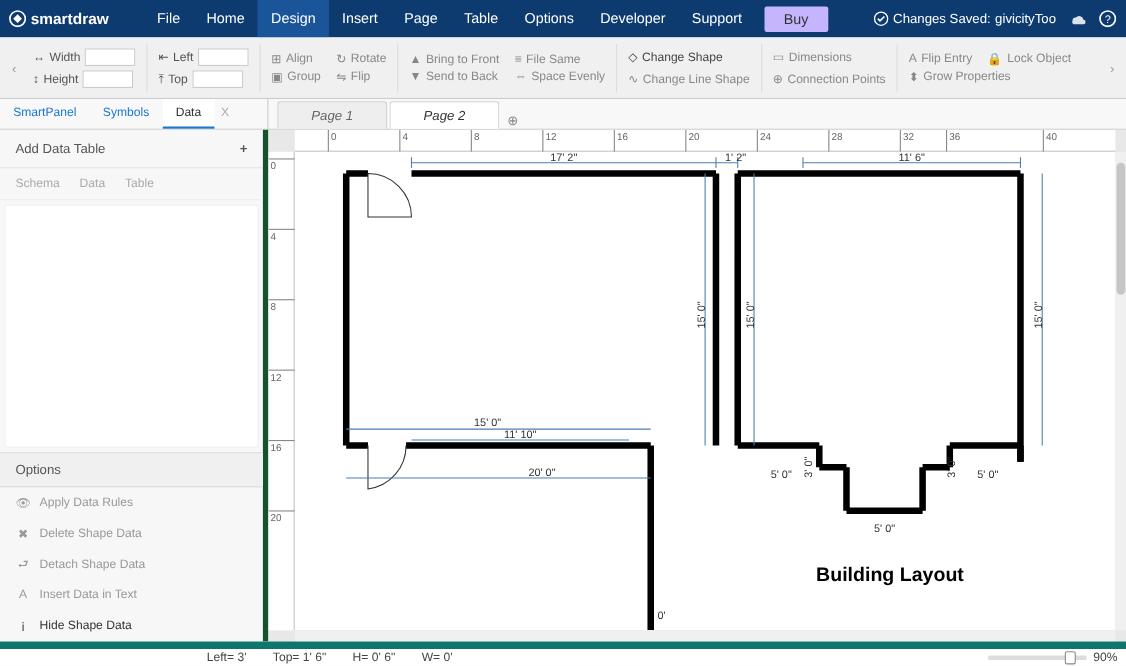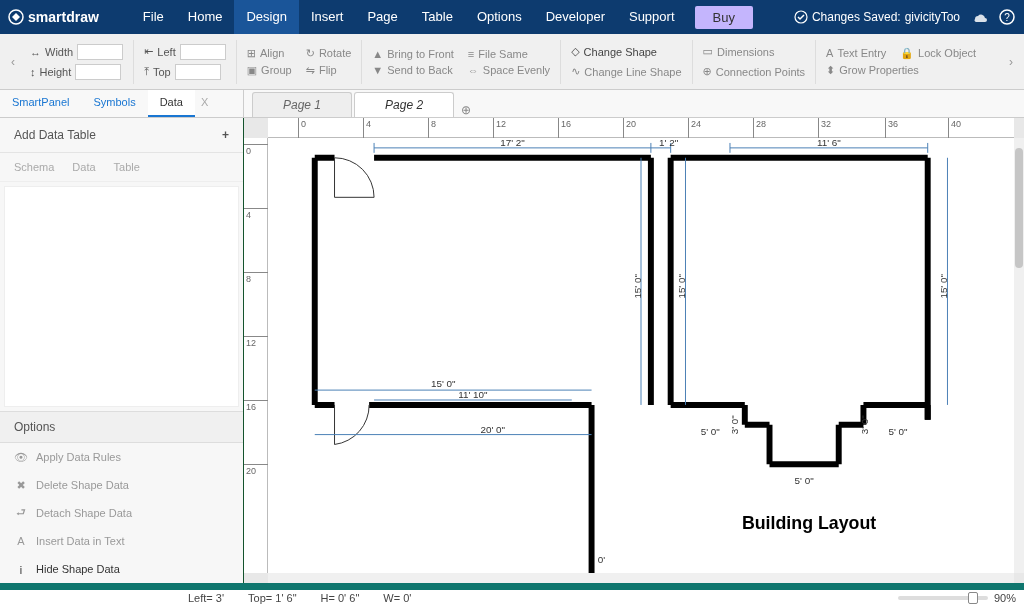"Text Entry" span { text: Text -> Flip }
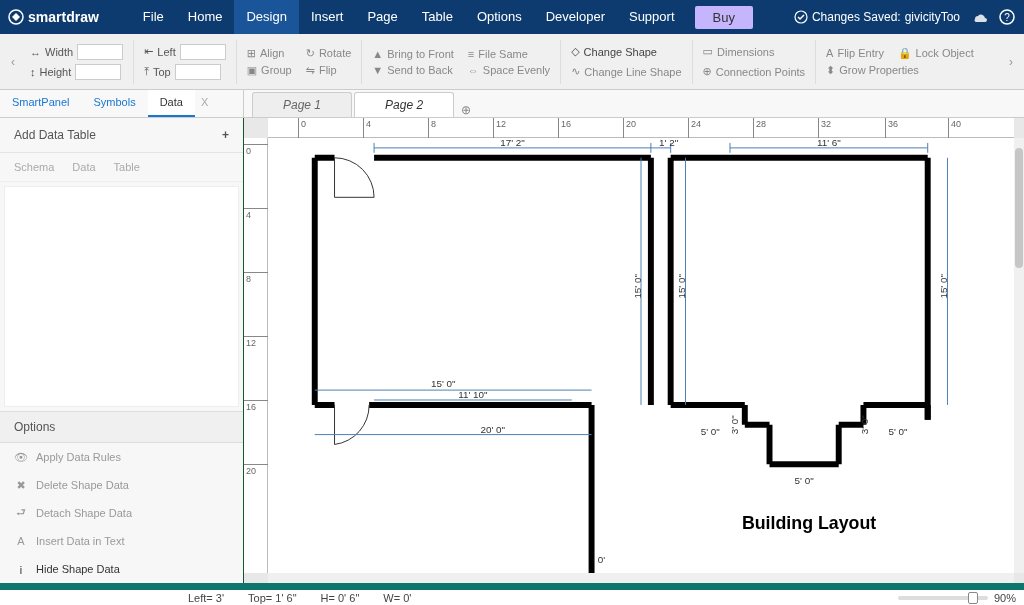"36" div.tick { left: 617px -> 592px }
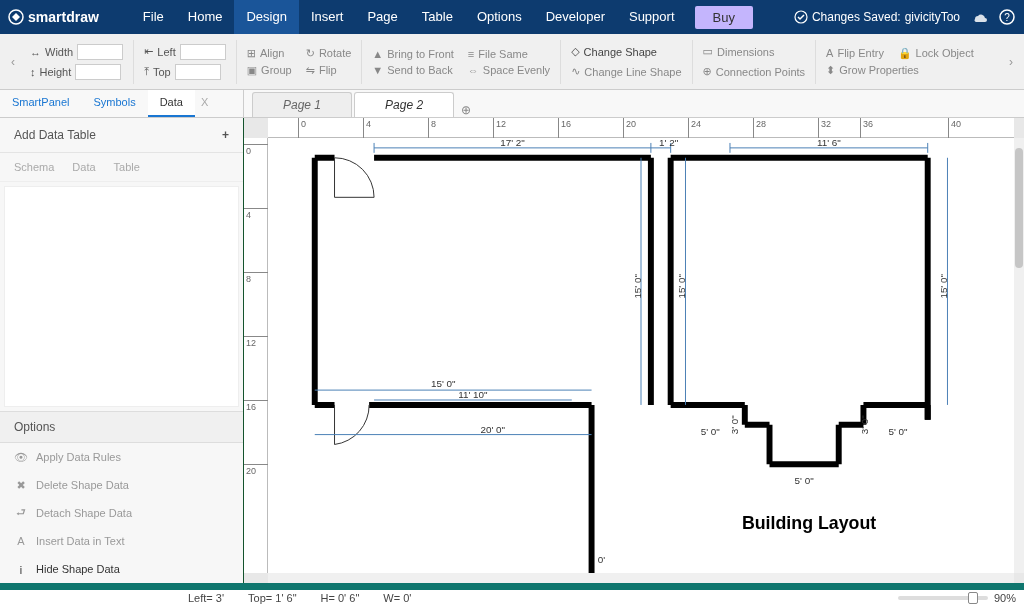"Add Data Table" .sidebar { border-right: 1px solid #14532d -> 5px solid #14532d }
